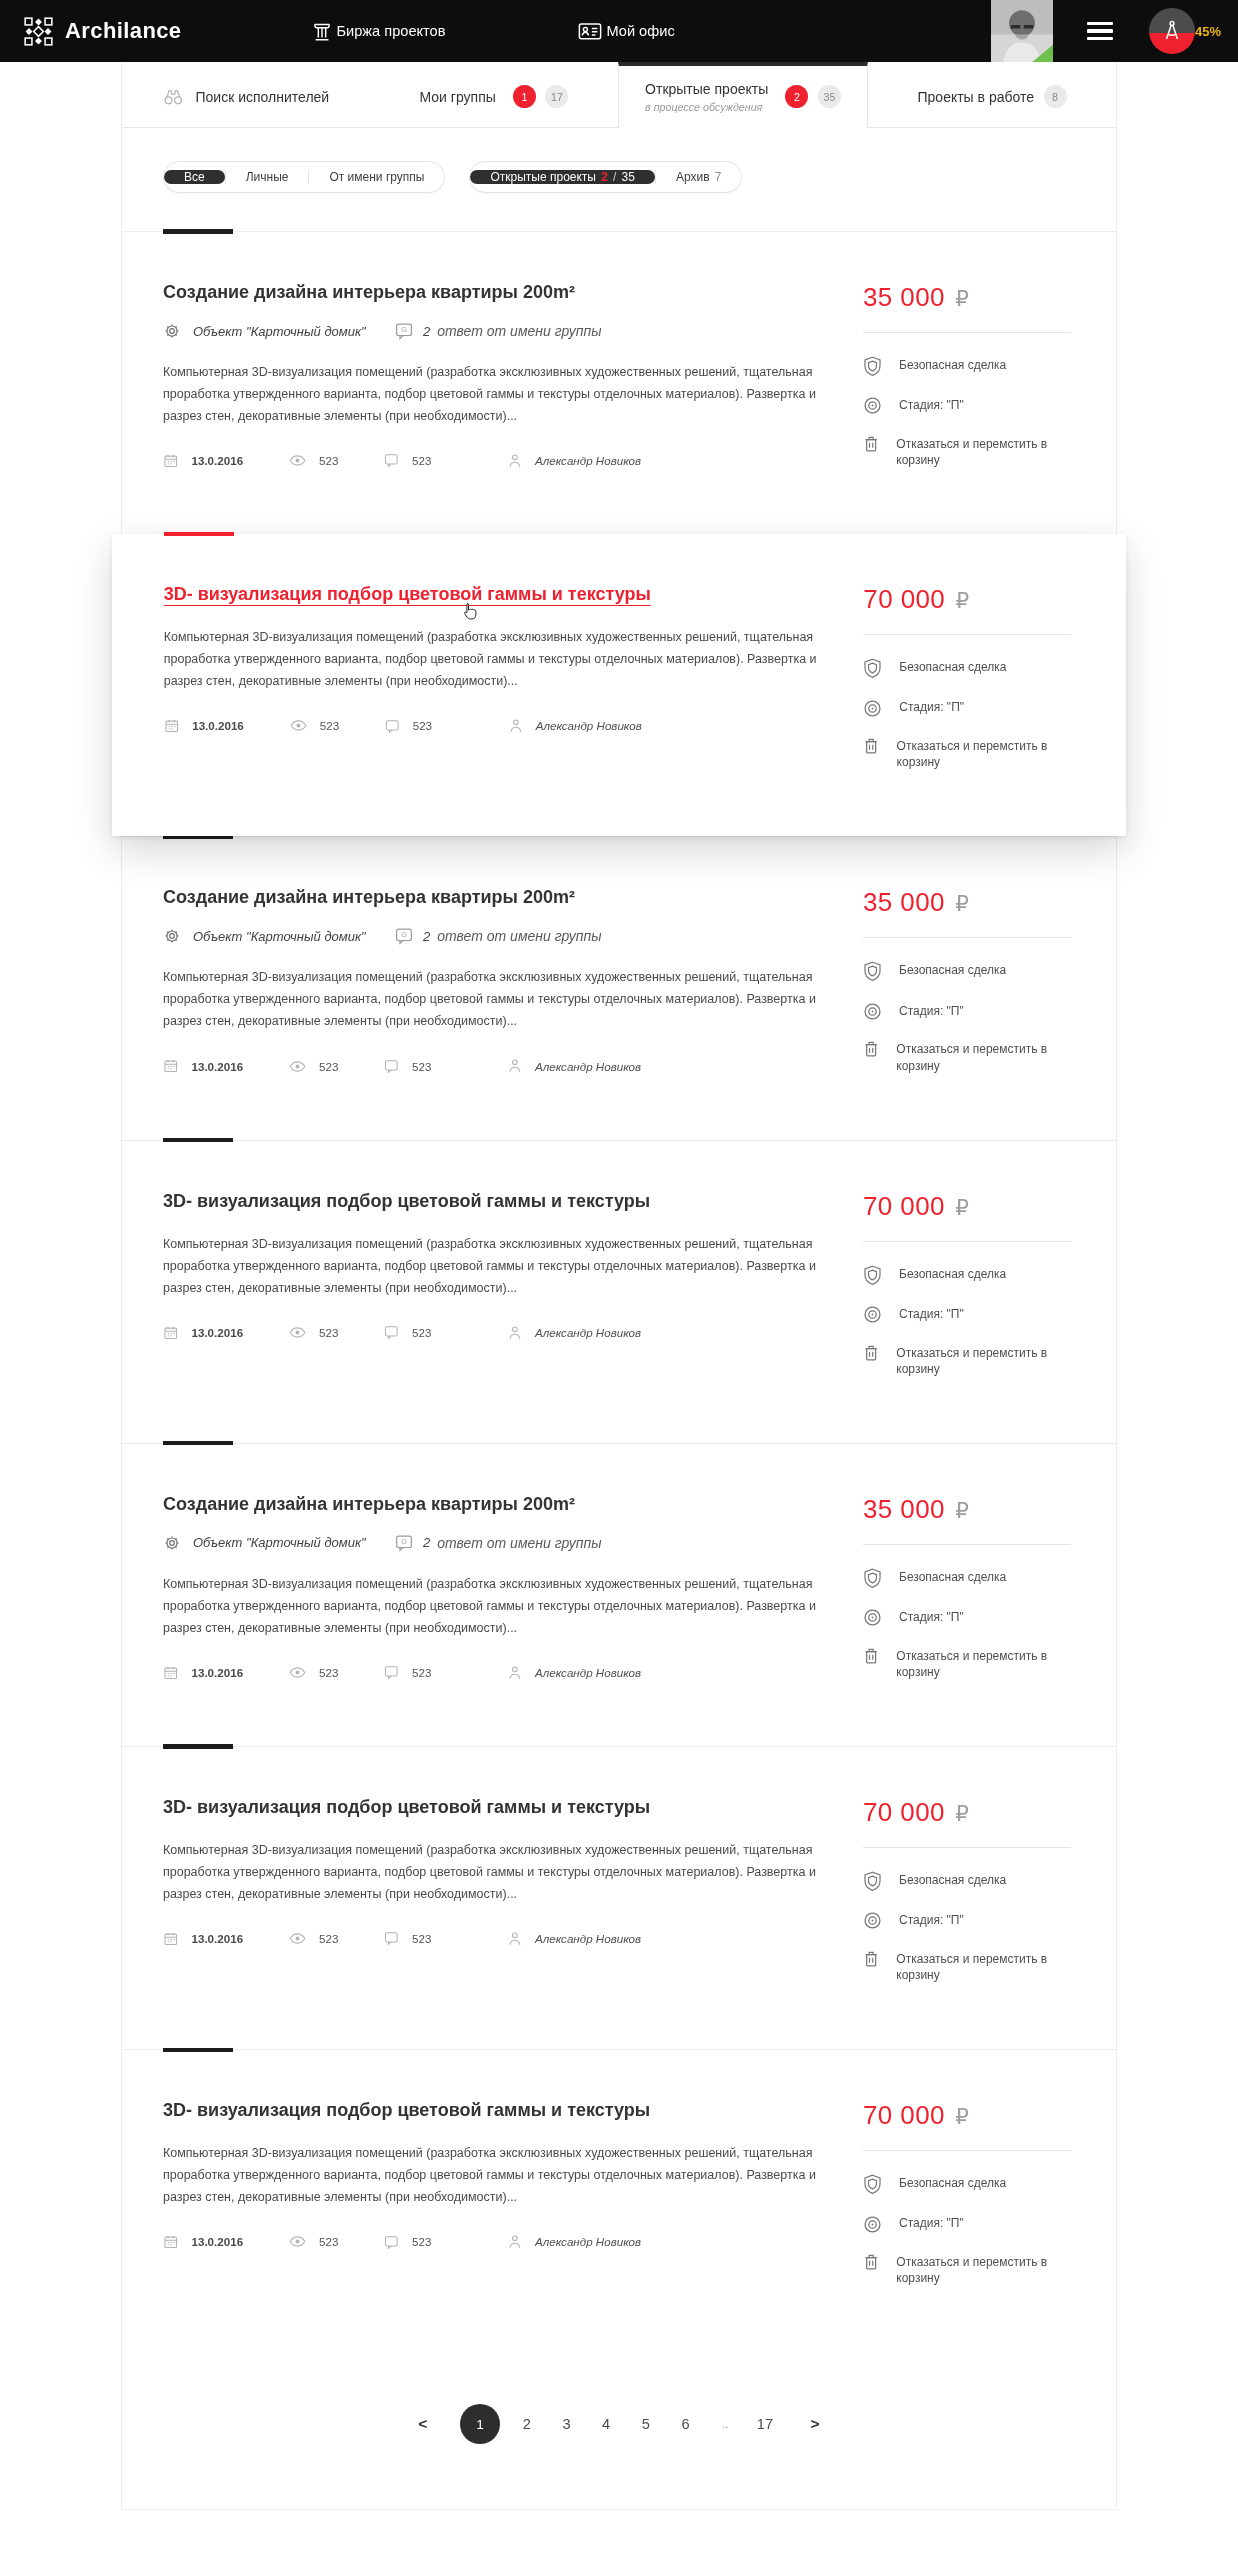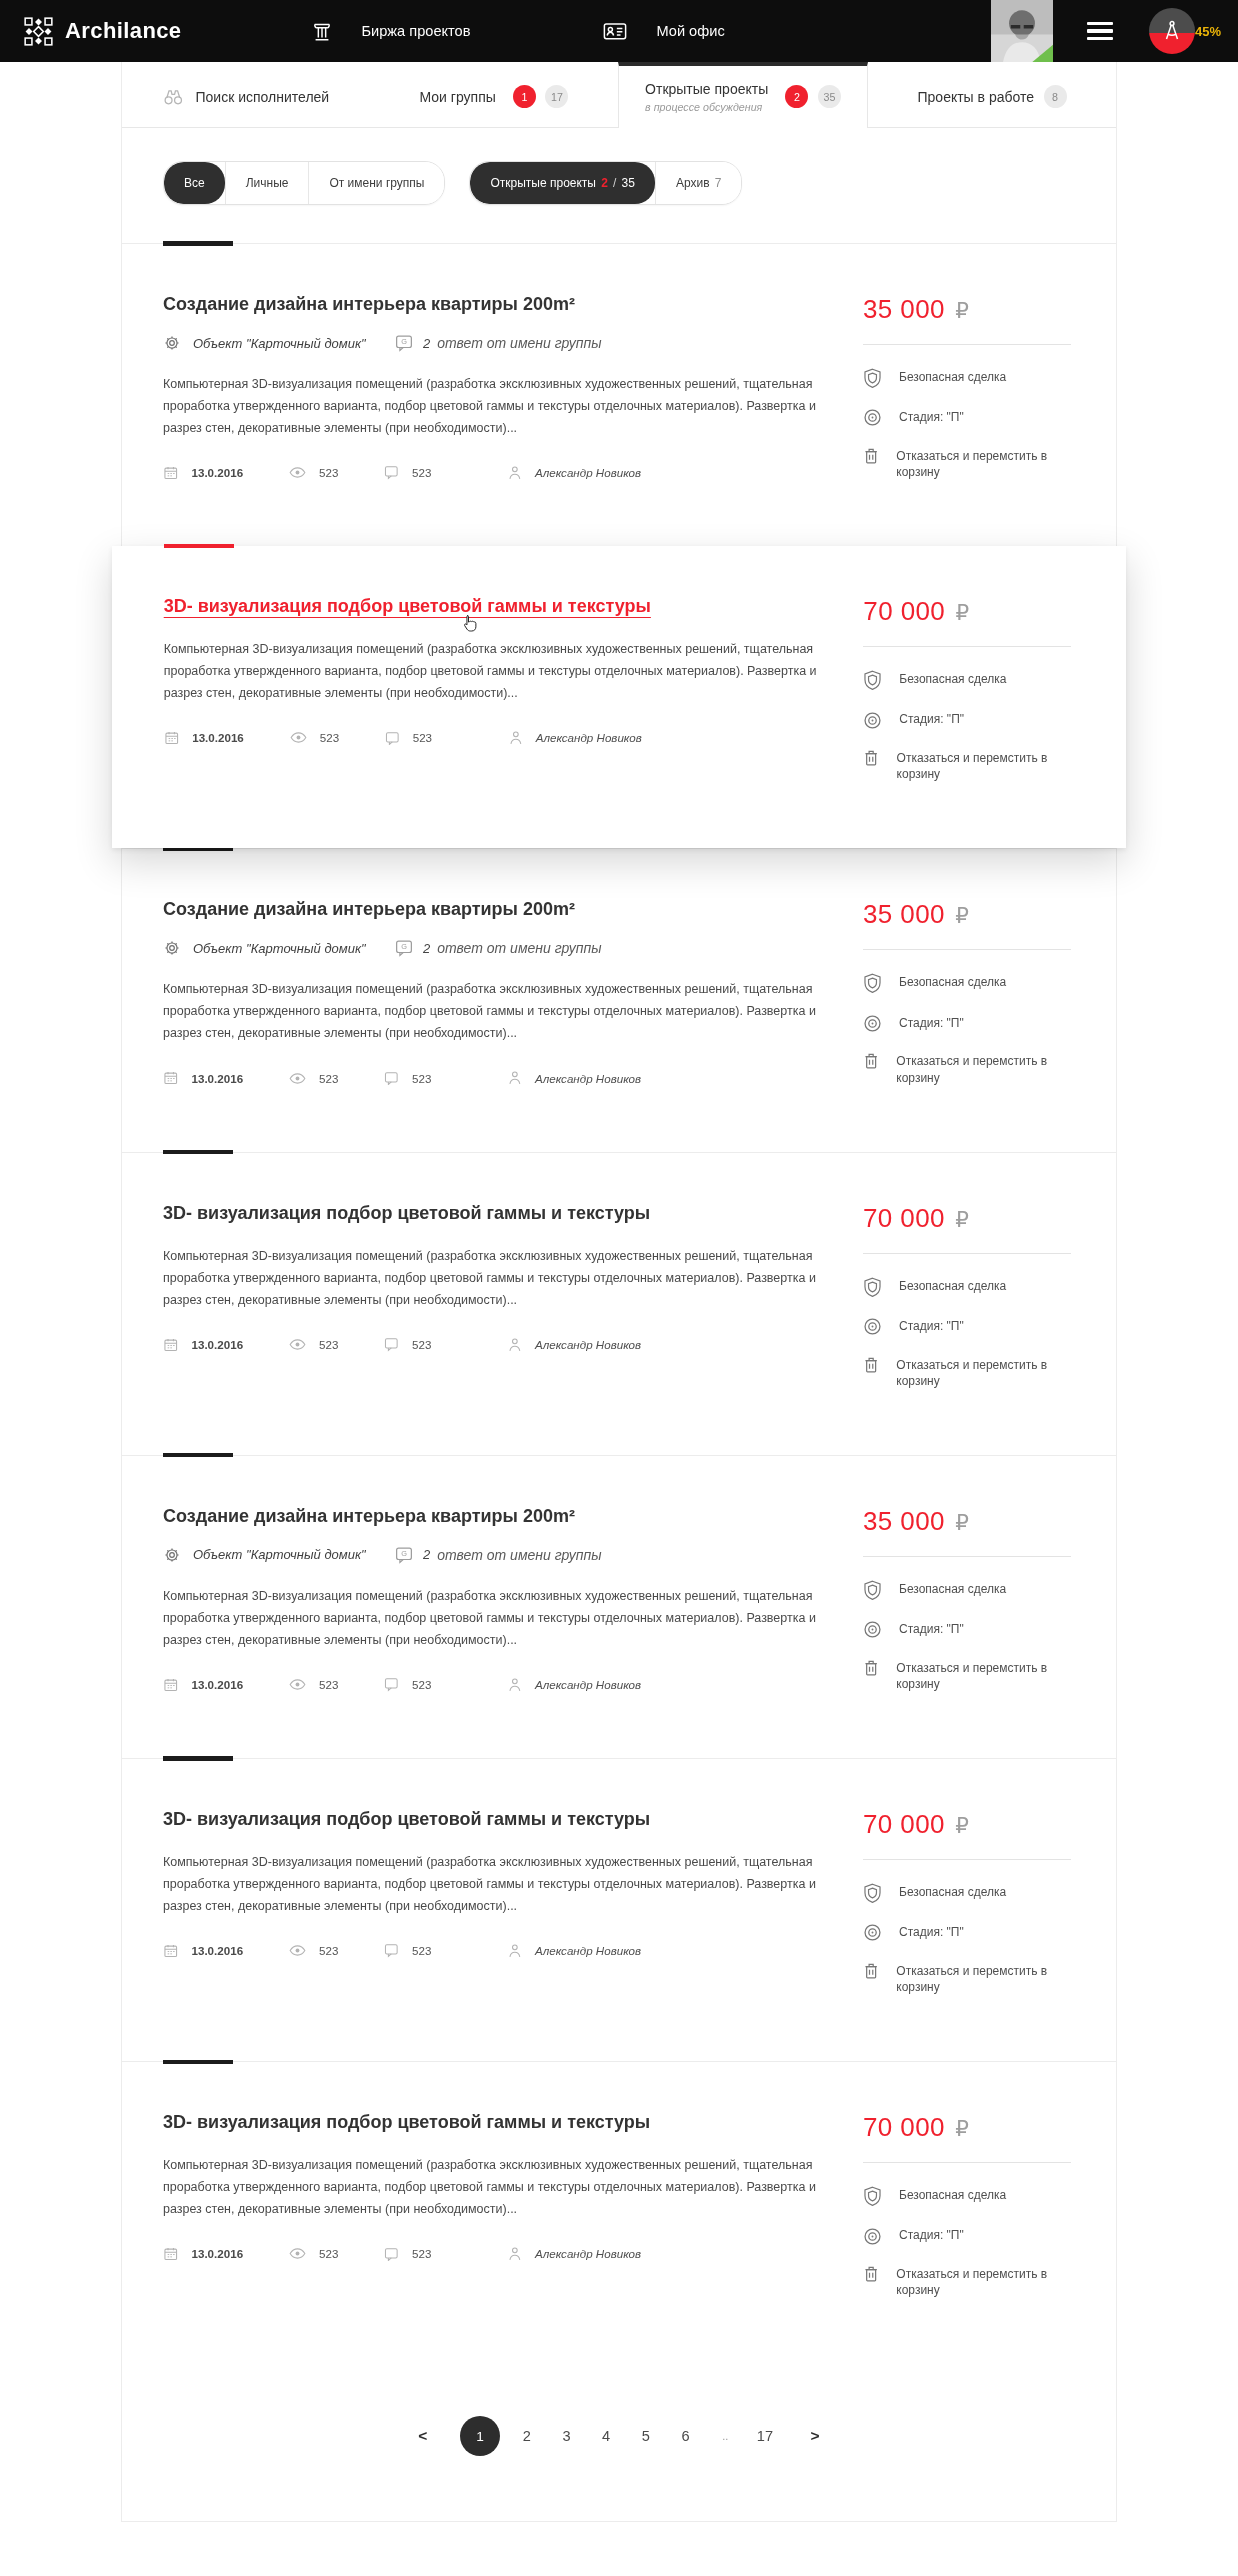"Биржа проектов" .nav-item { gap: 29px -> 4px }
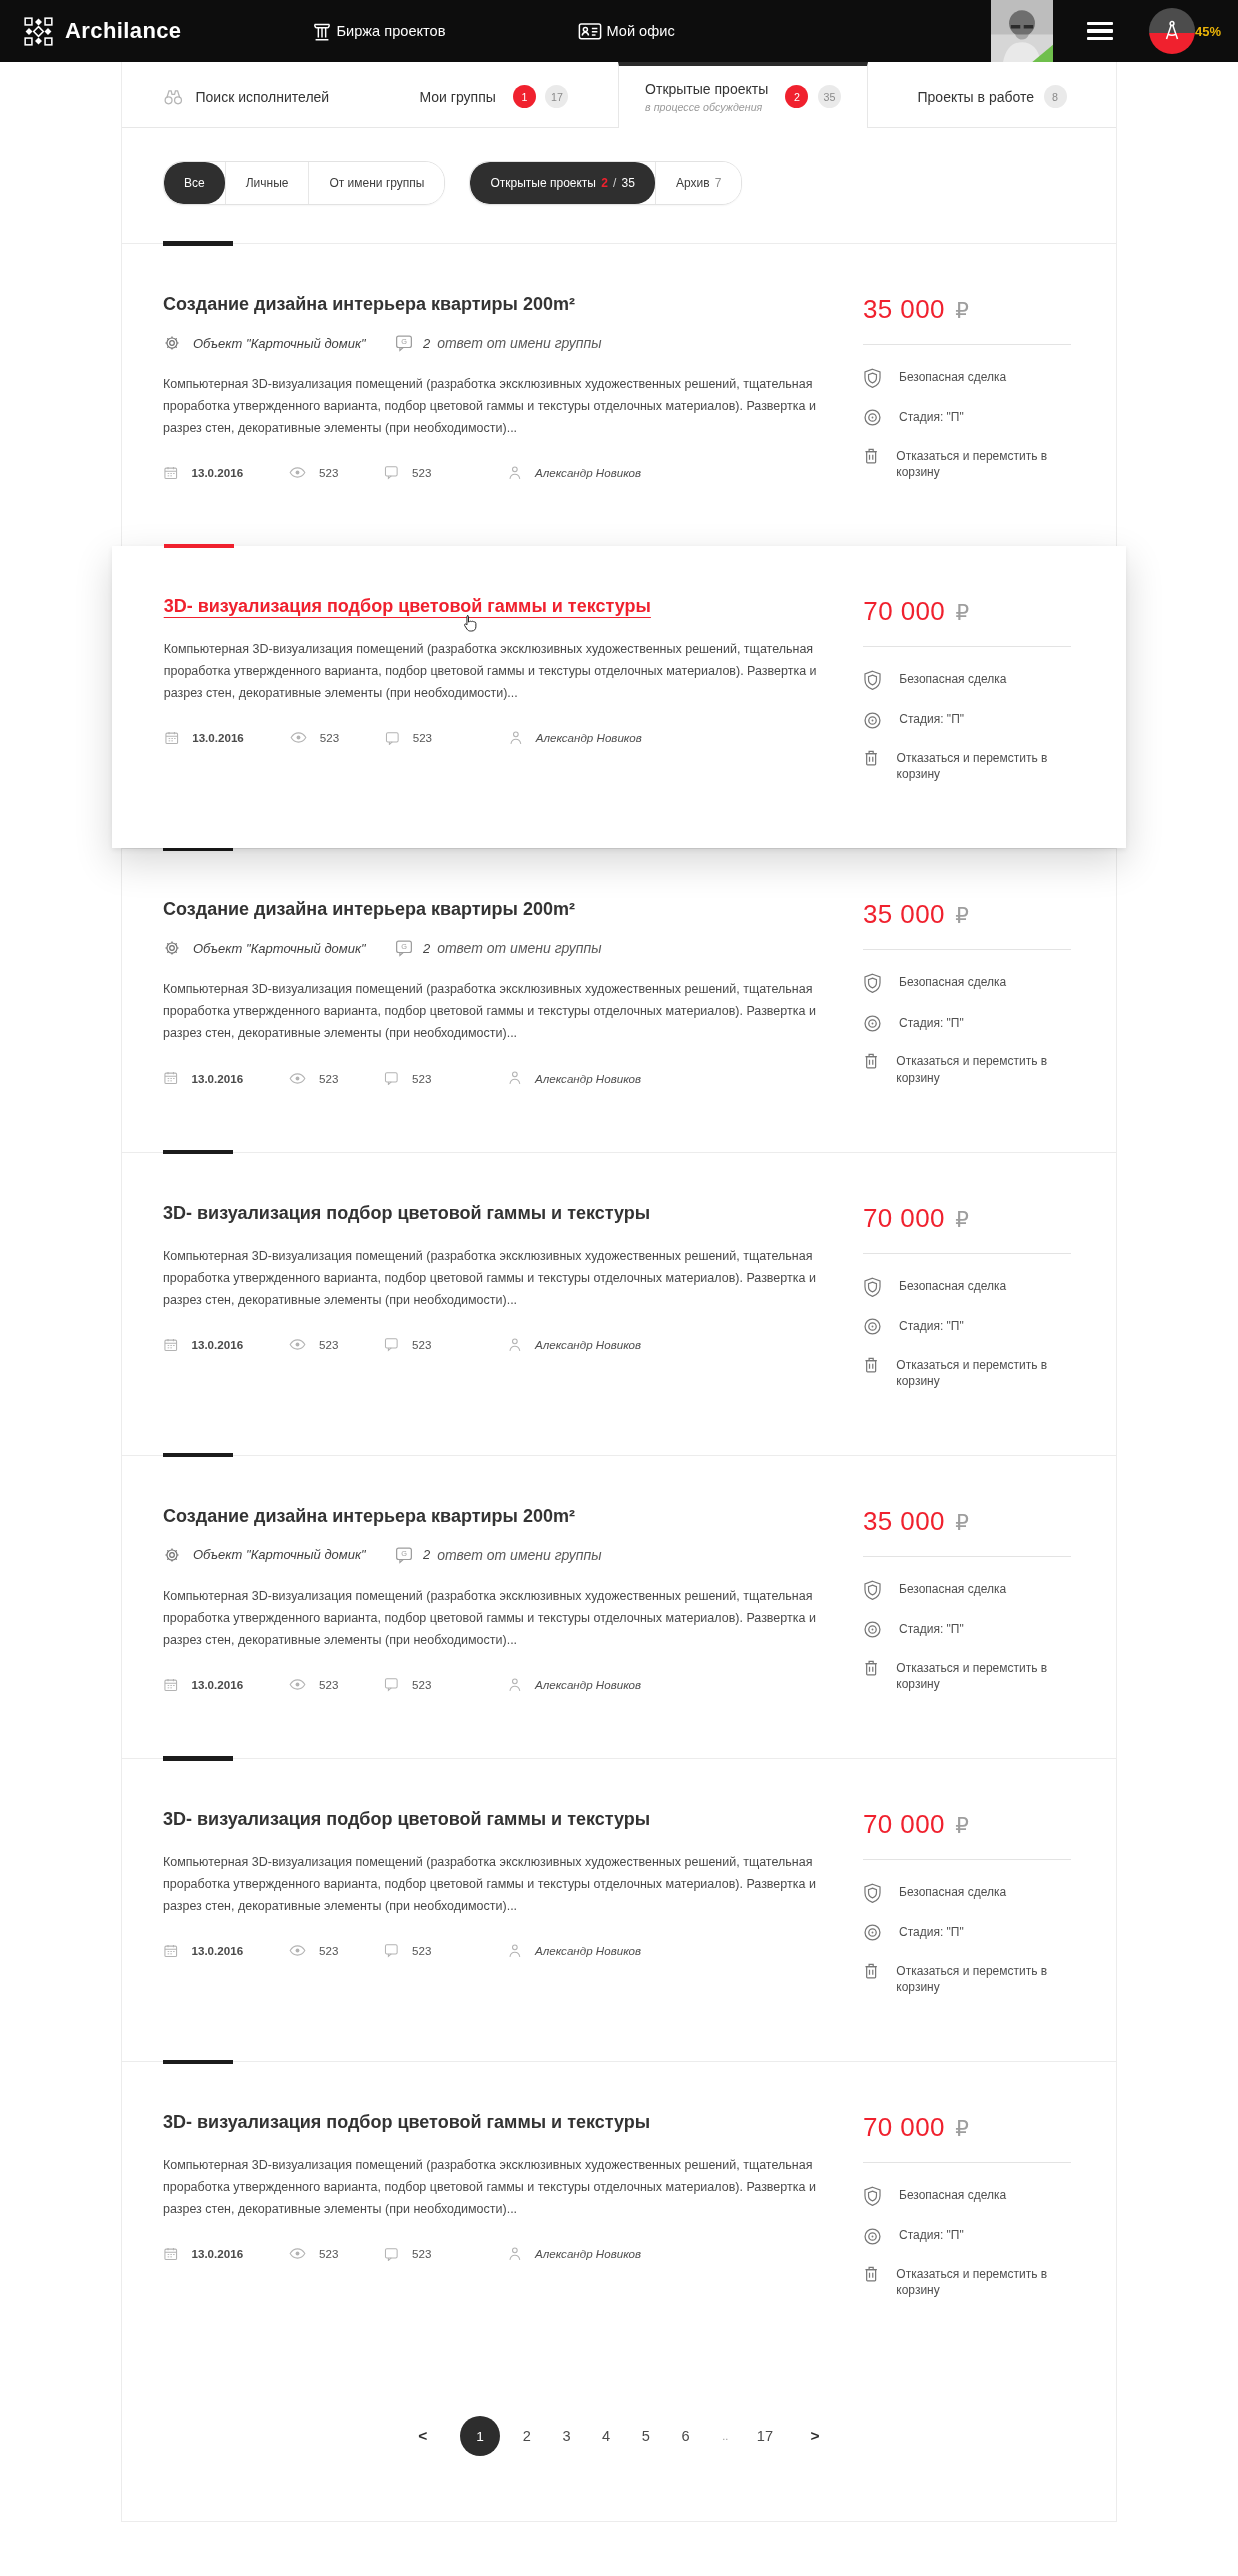"Все" .pill-group { align-items: none -> center; height: 44px -> 32px }
